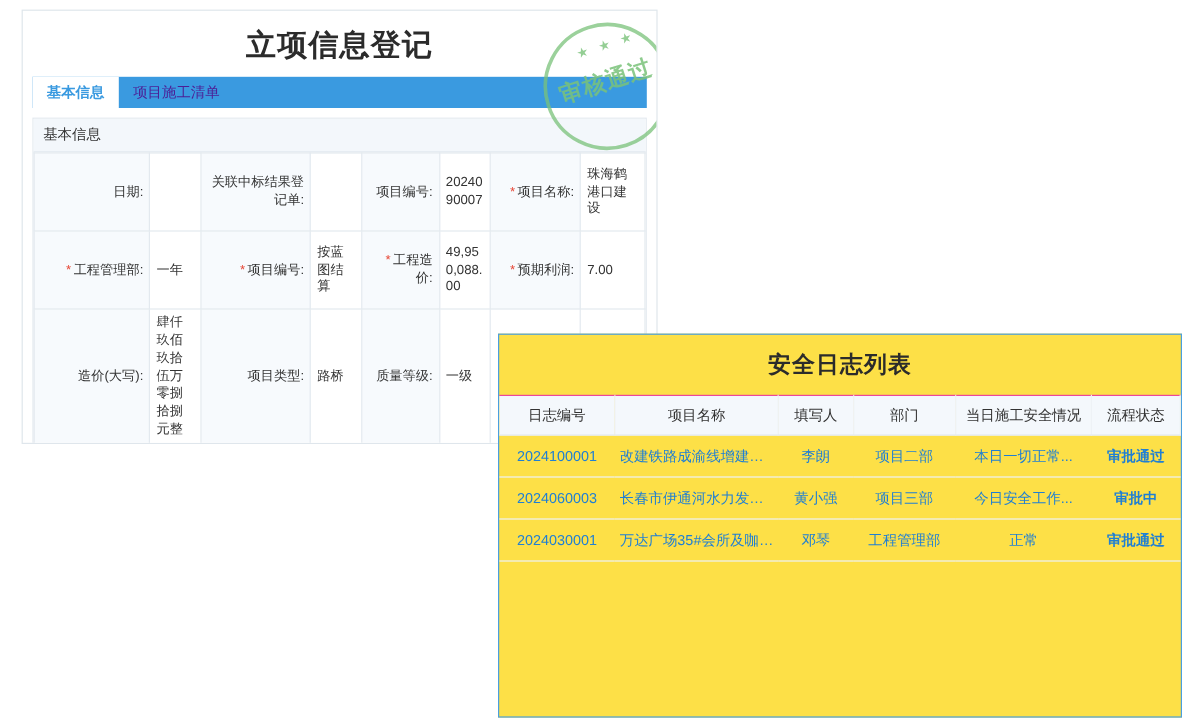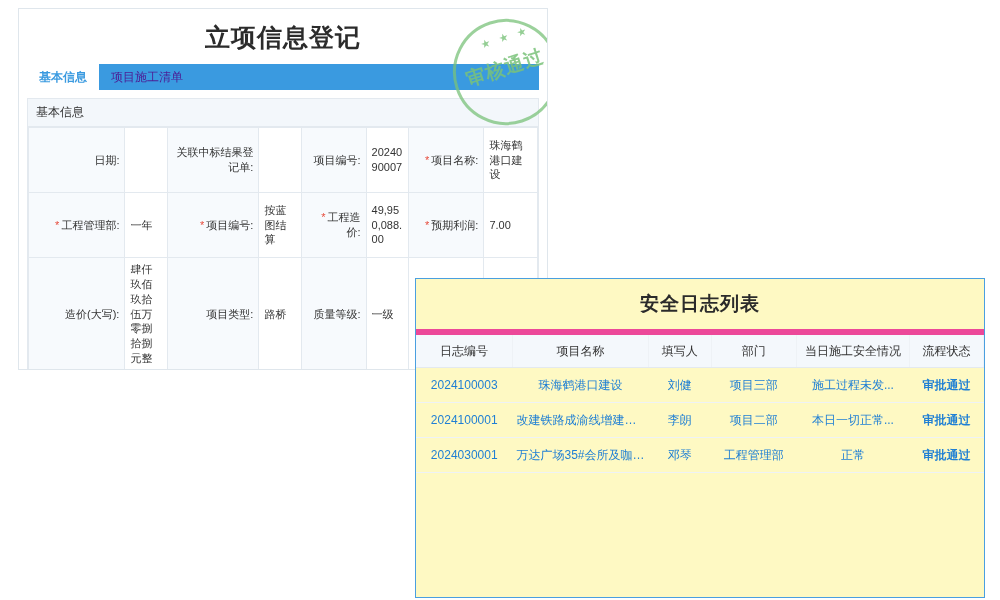"安全日志列表" .panel-list { background: #fef9c3 -> #fde047 }
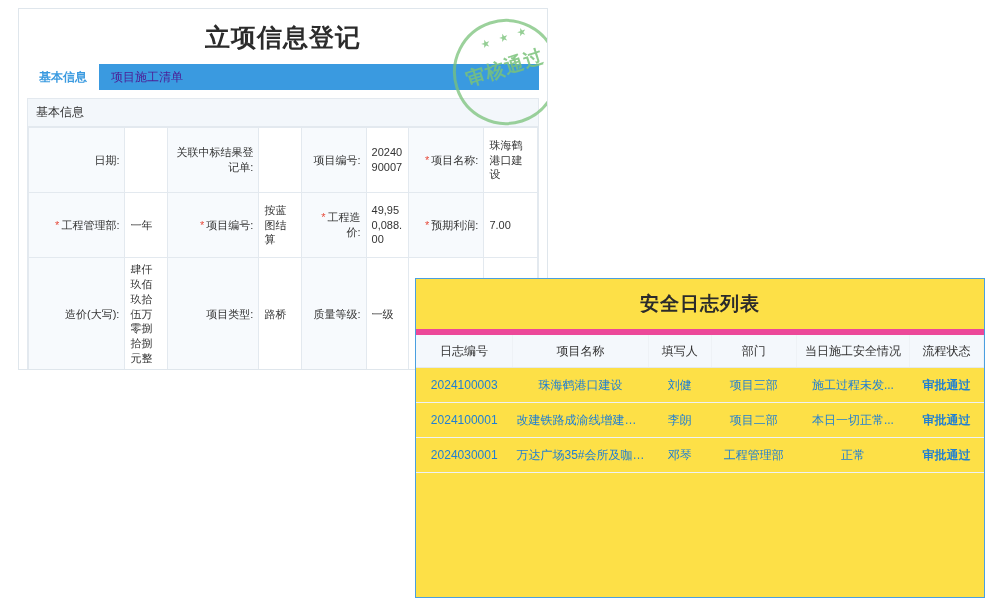"日志编号" table.list-table th { border-top: 6px solid #ec4899 -> 1px solid #ec4899 }
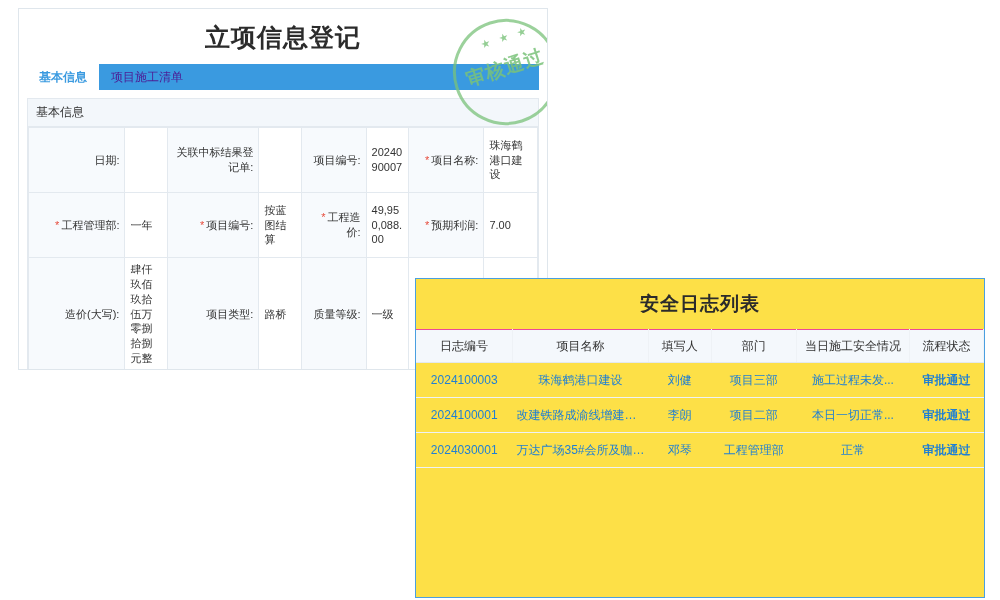"2024100003" tr { html: <tr> <td>2024100003</td> <td>珠海鹤港口建设</td> <td>刘健</td> <td>项目三部</td> <td>施工过程未发...</td> <td>审批通过</td> </tr> -> none }
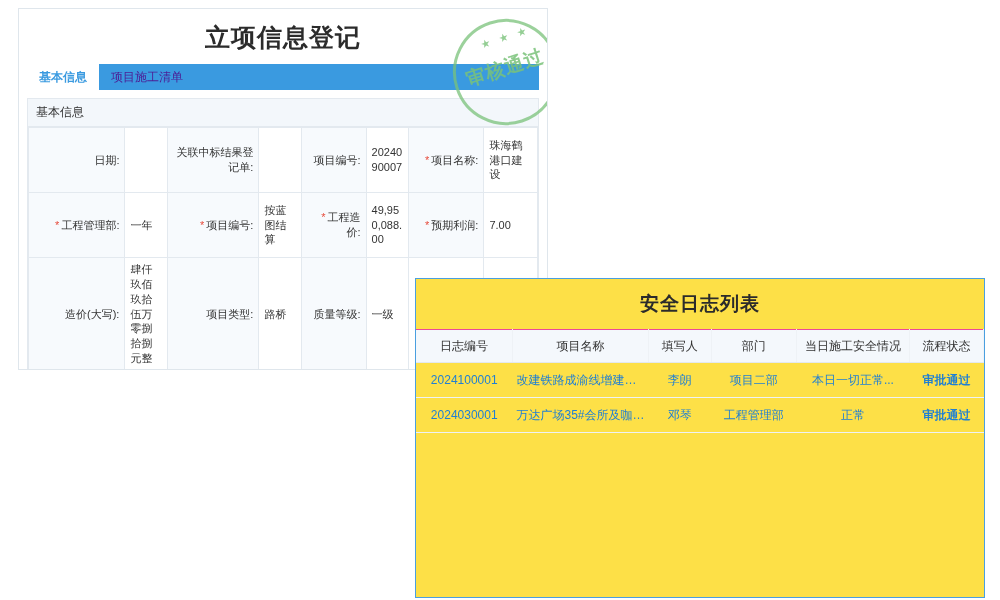"2024060003" tr { html: none -> <tr> <td>2024060003</td> <td>长春市伊通河水力发电...</td> <td>黄小强</td> <td>项目三部</td> <td>今日安全工作...</td> <td>审批中</td> </tr> }
